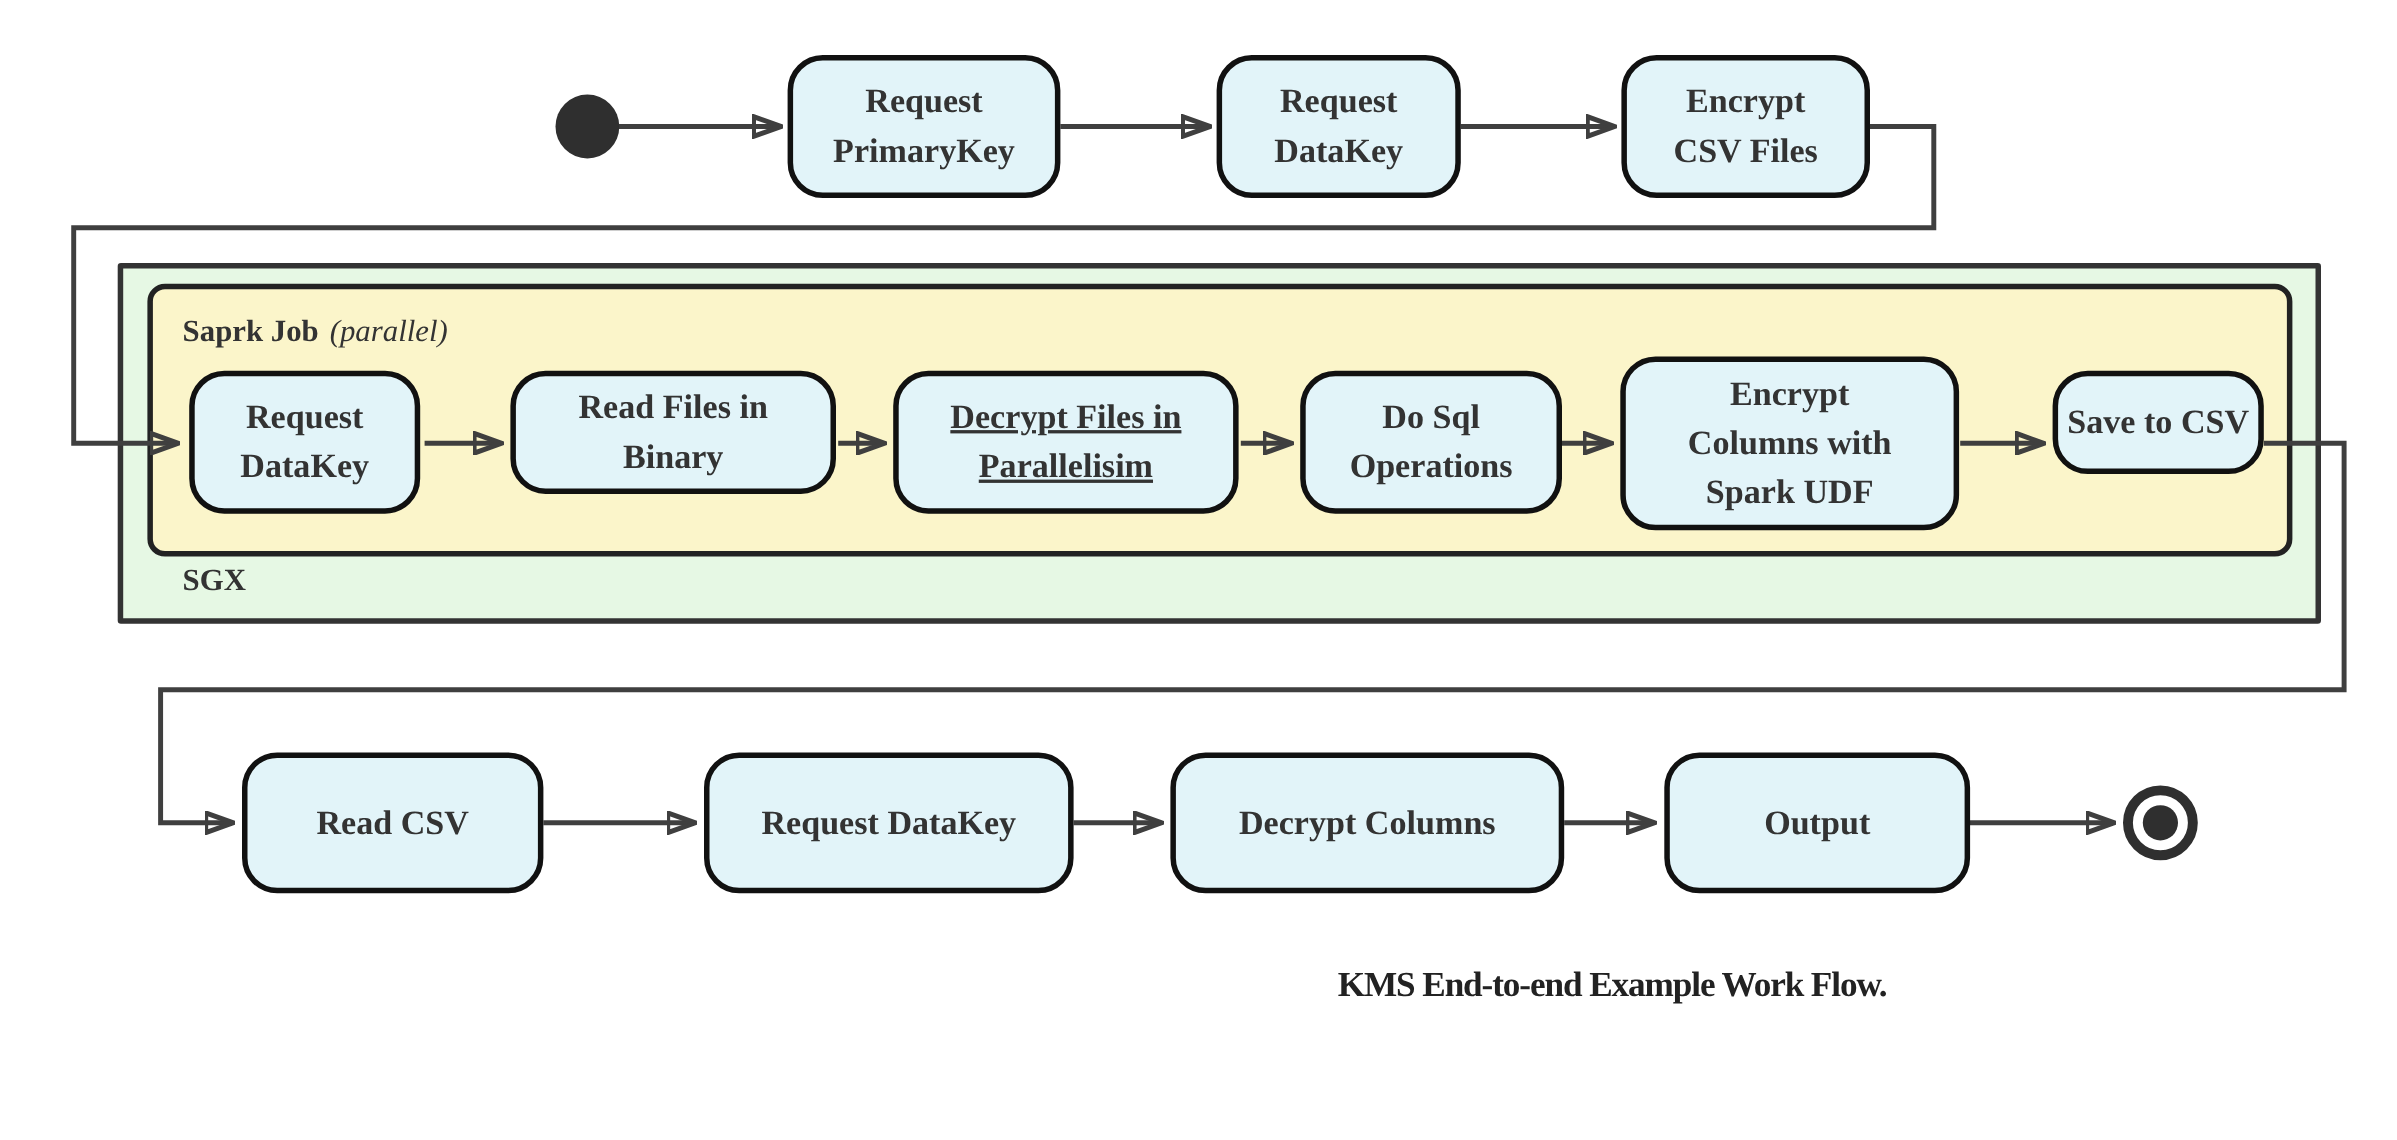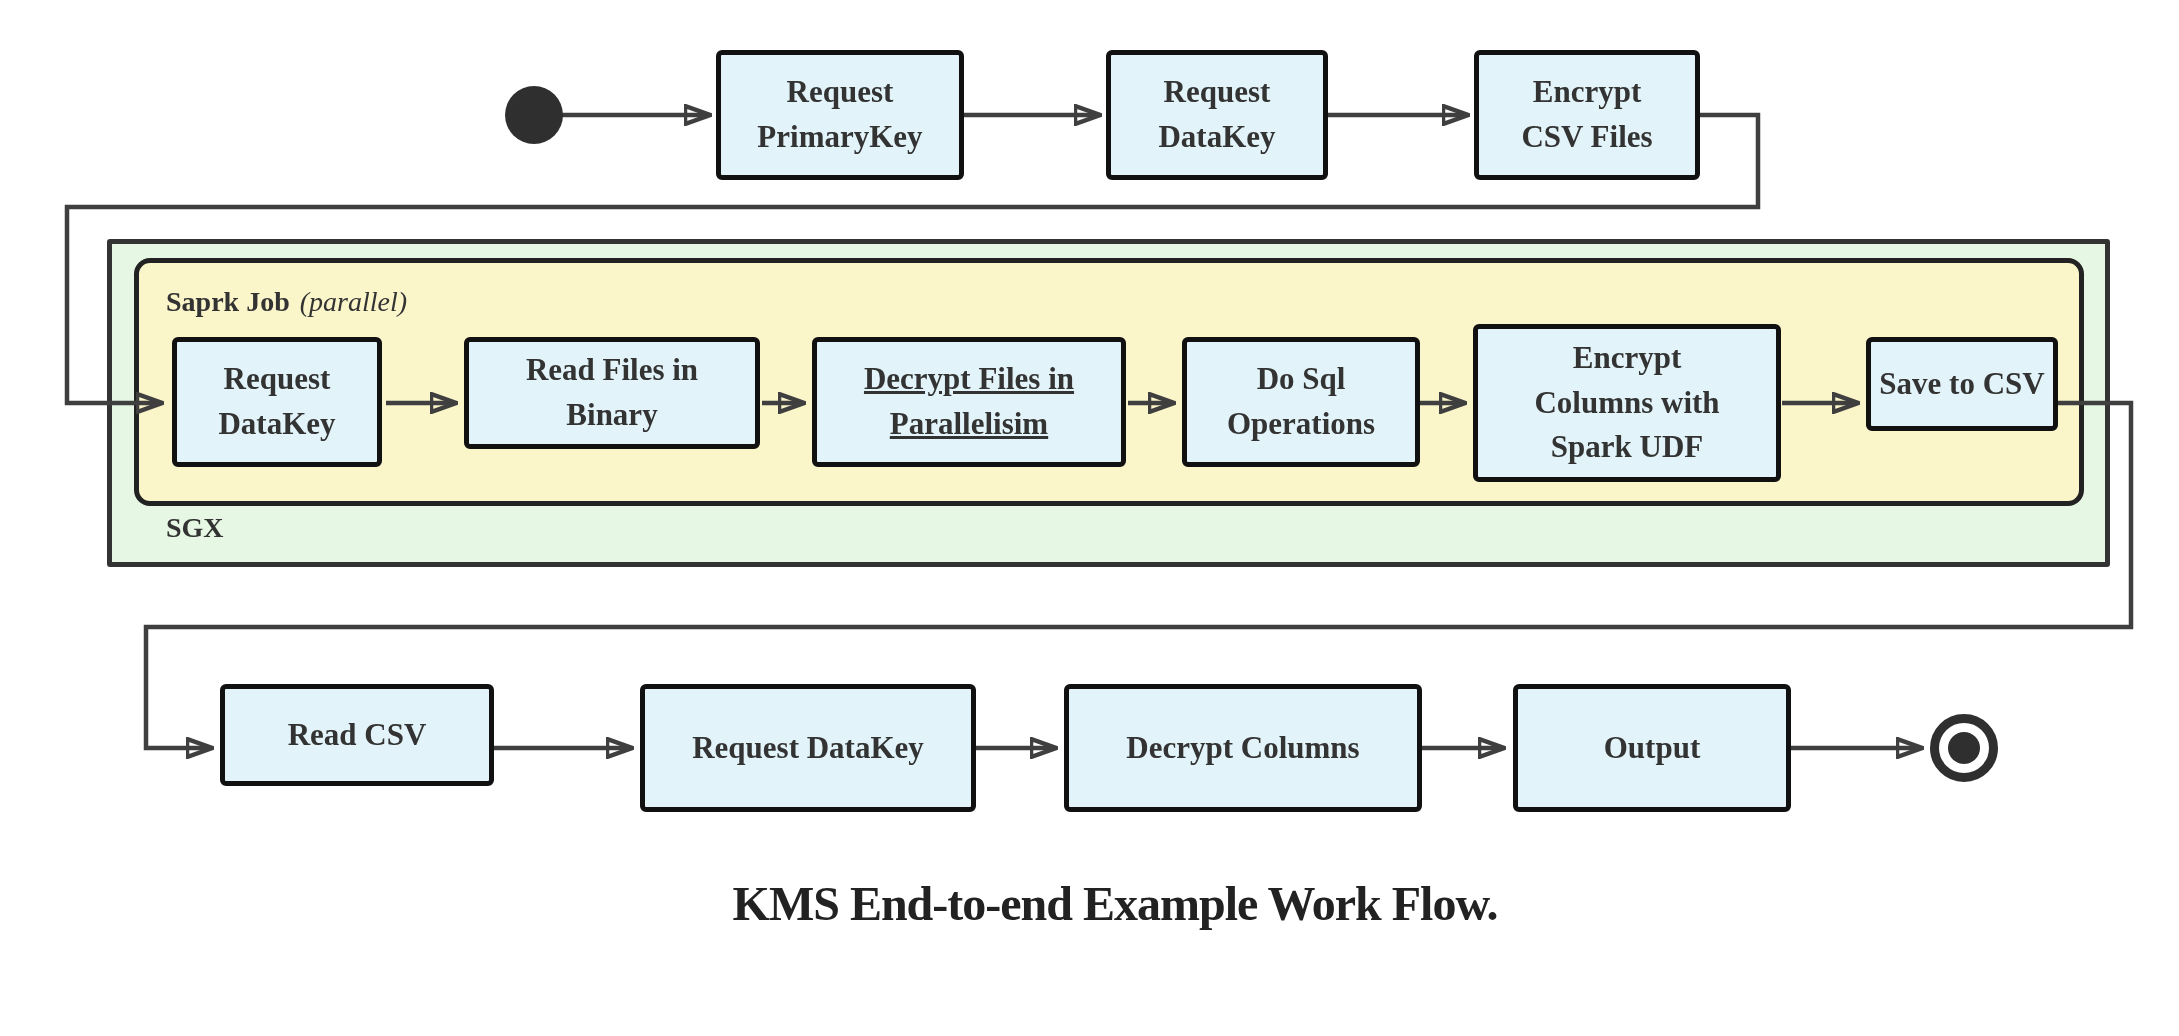"Request" .node { border-radius: 6px -> 32px }
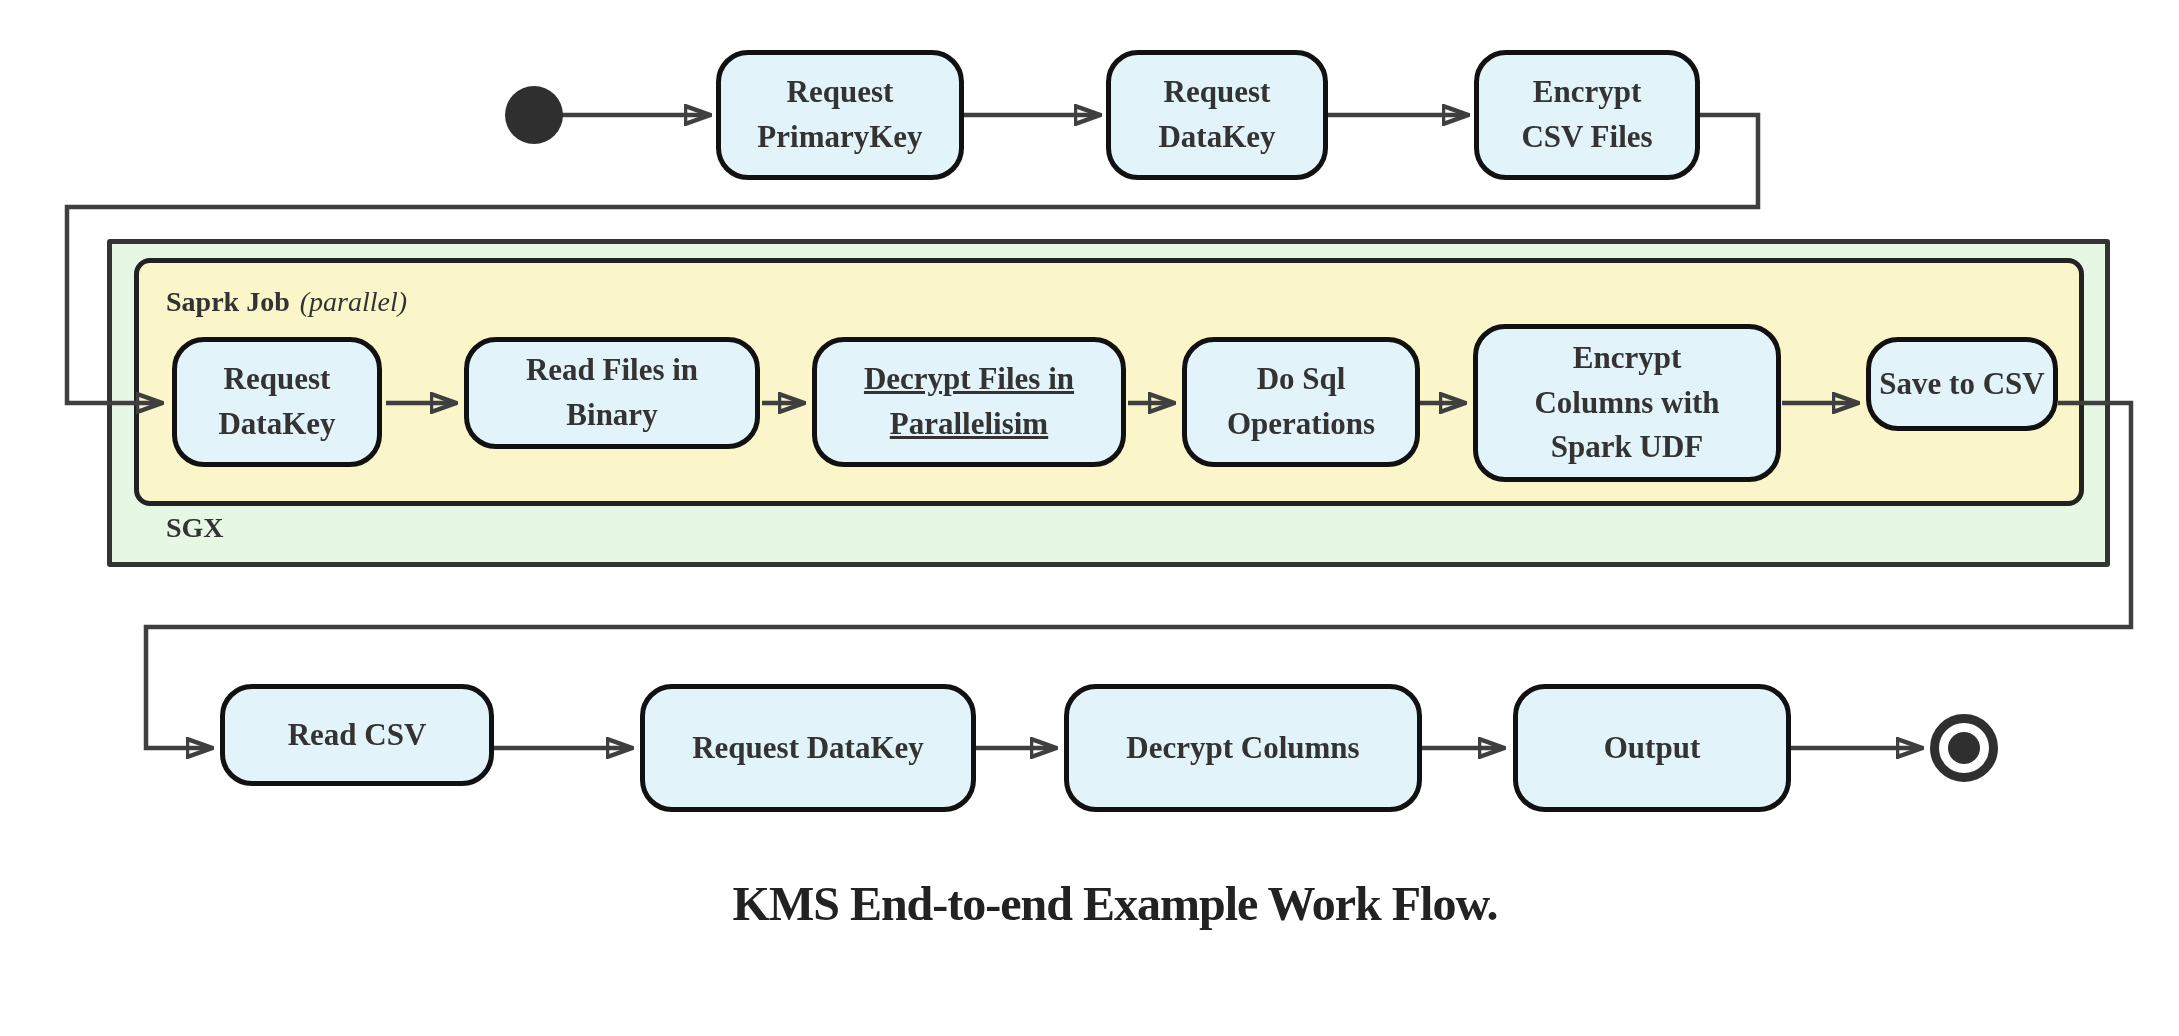"Read CSV" div.node { height: 102px -> 128px }
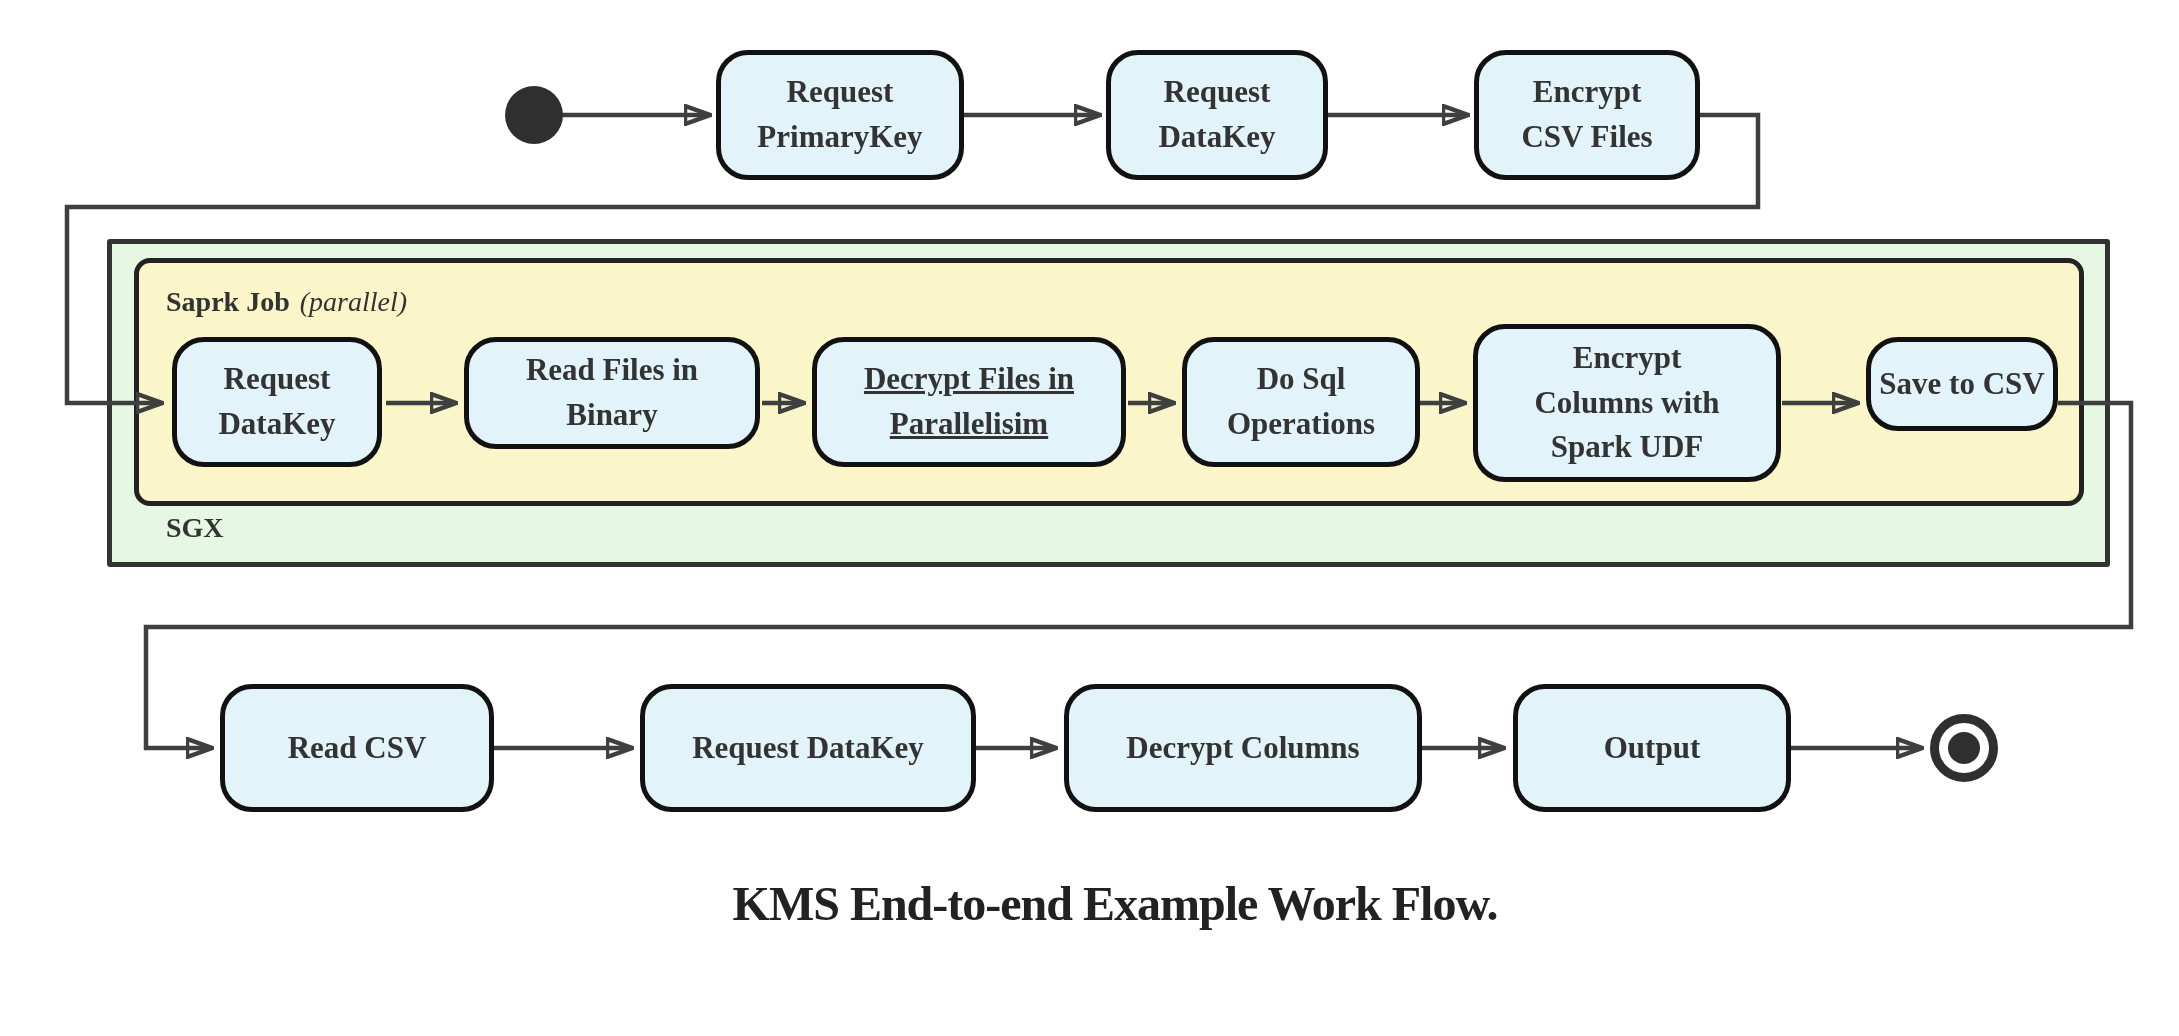"KMS End-to-end Example Work Flow." .diagram-title { font-size: 48px -> 32px; text-align: center -> right }
